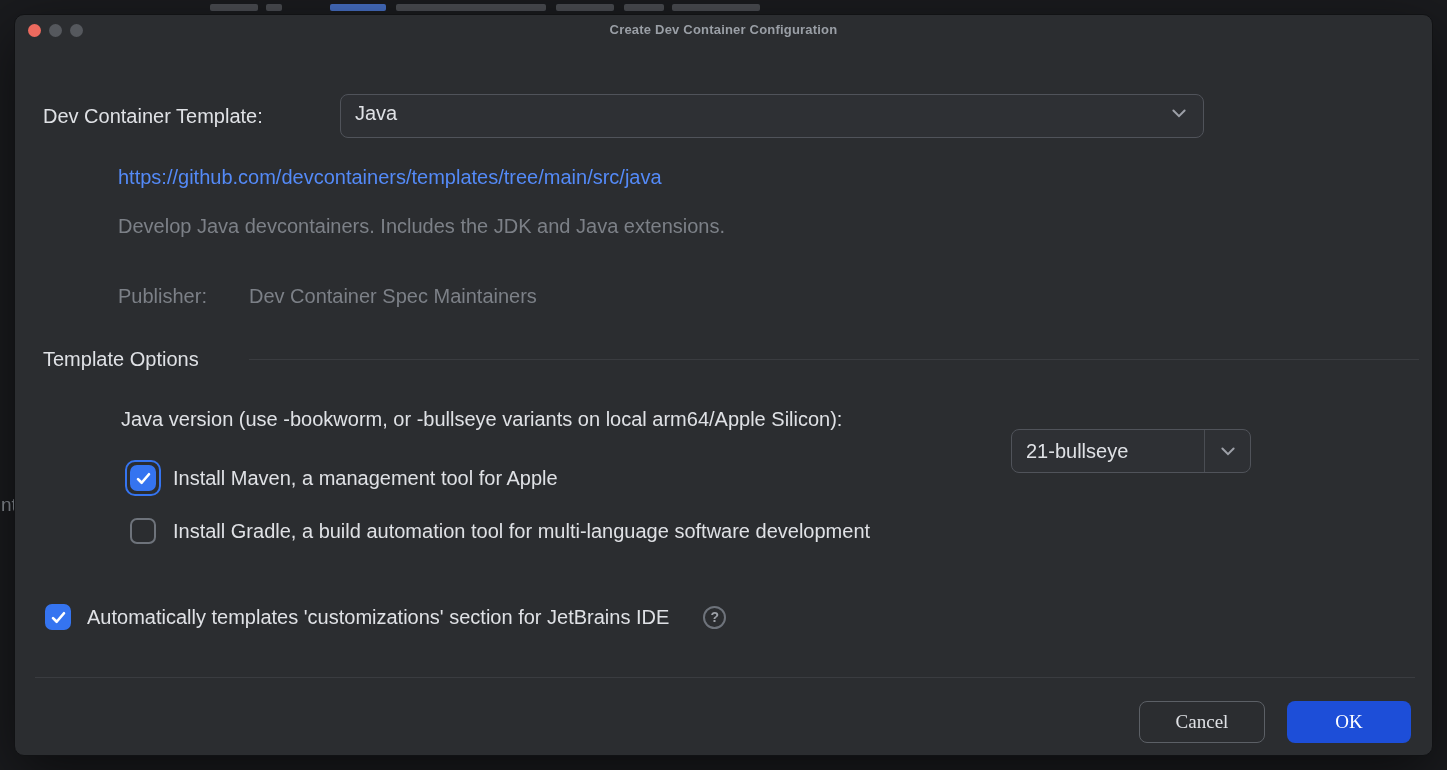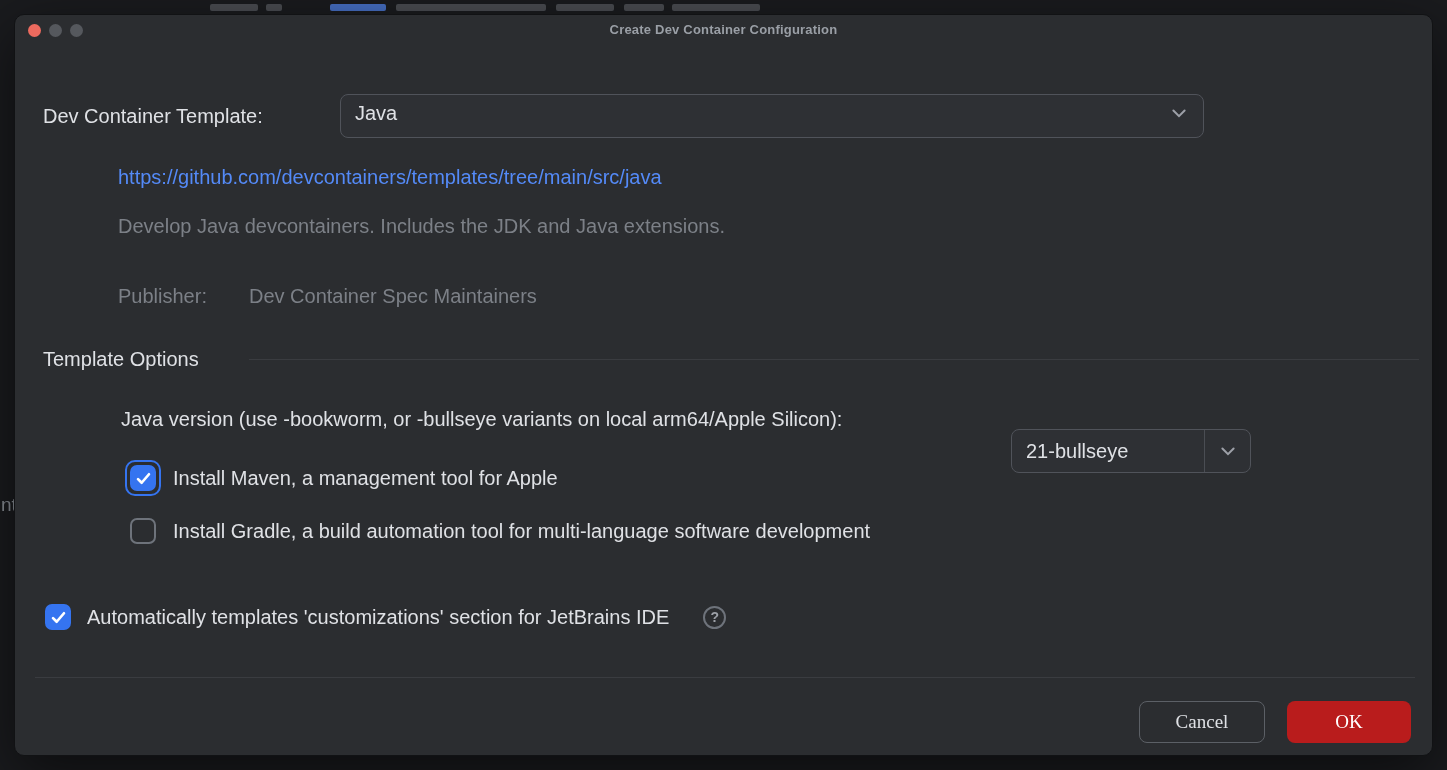"OK" #ok-btn { background: #b91c1c -> #1d4ed8 }
